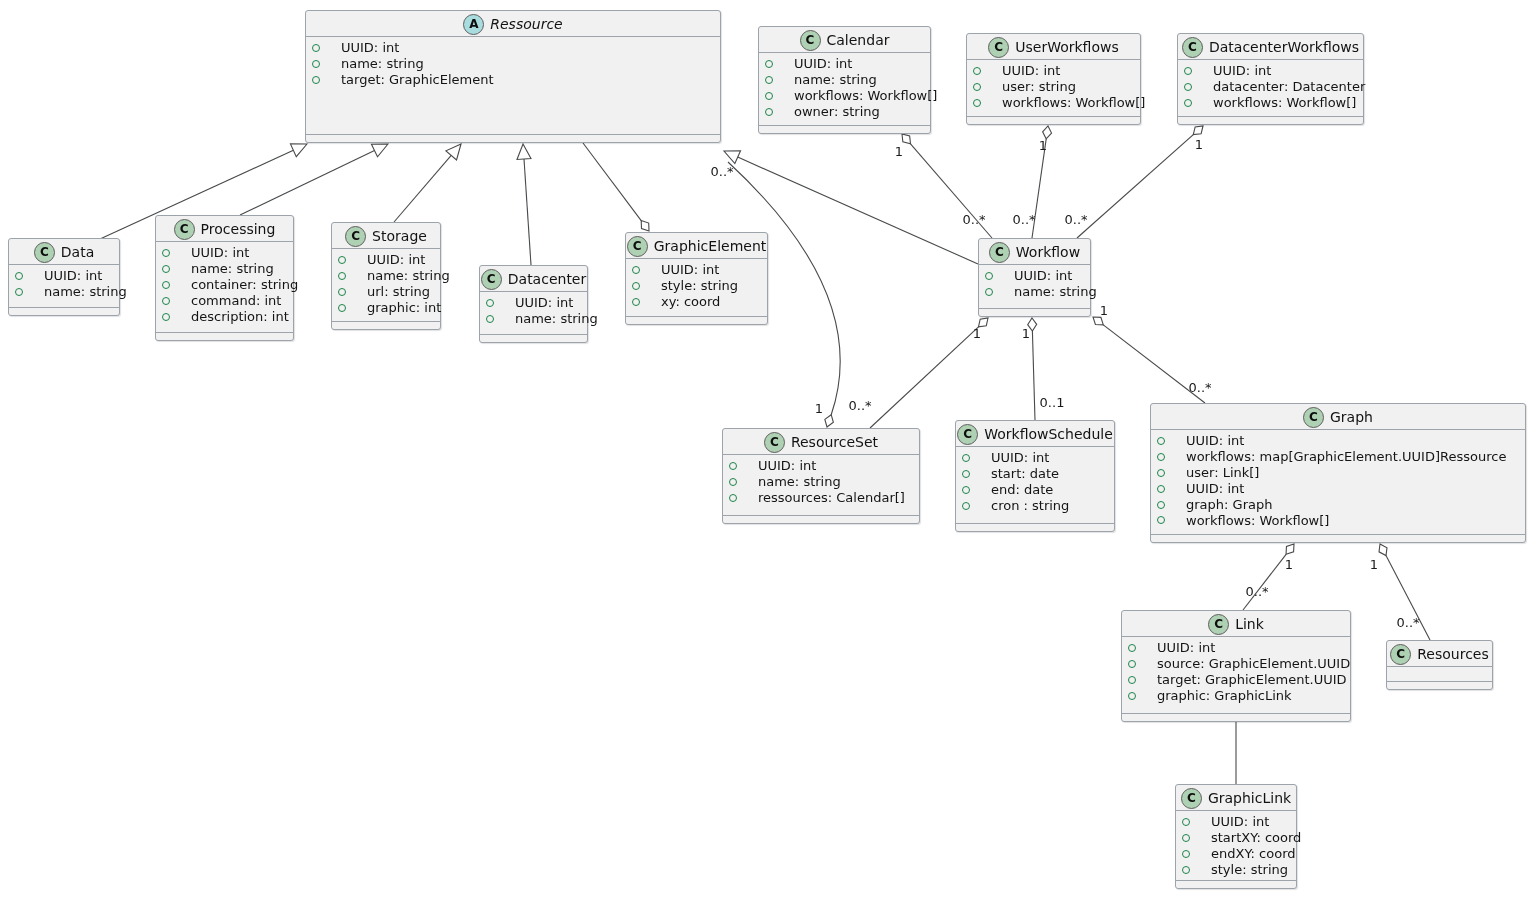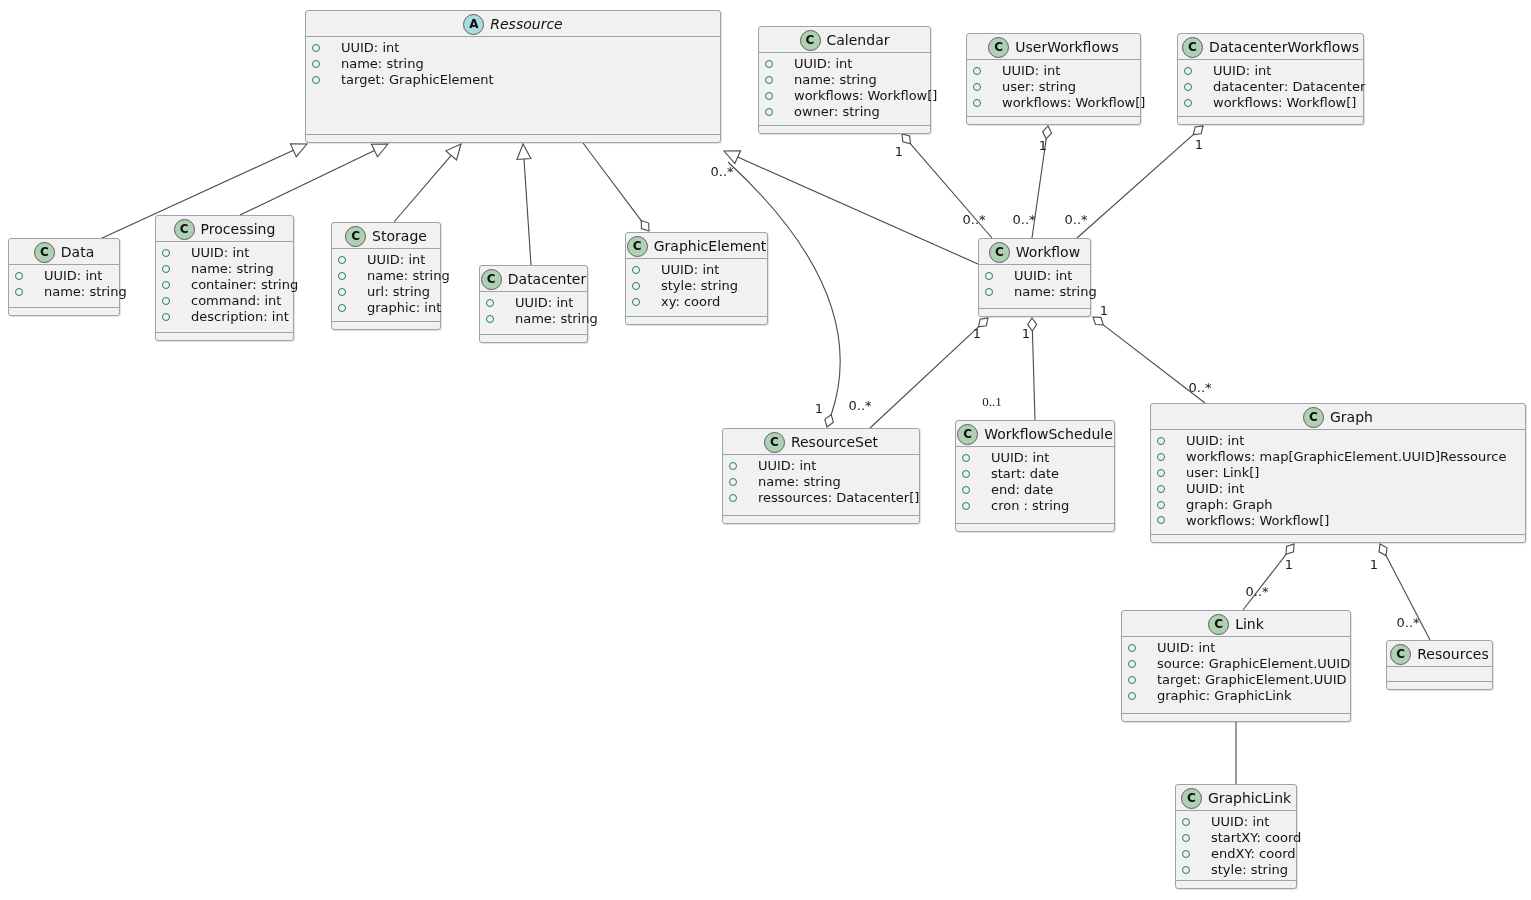"0..1" span.edge-label { font-family: Liberation Serif, serif -> none; left: 992px -> 1052px }
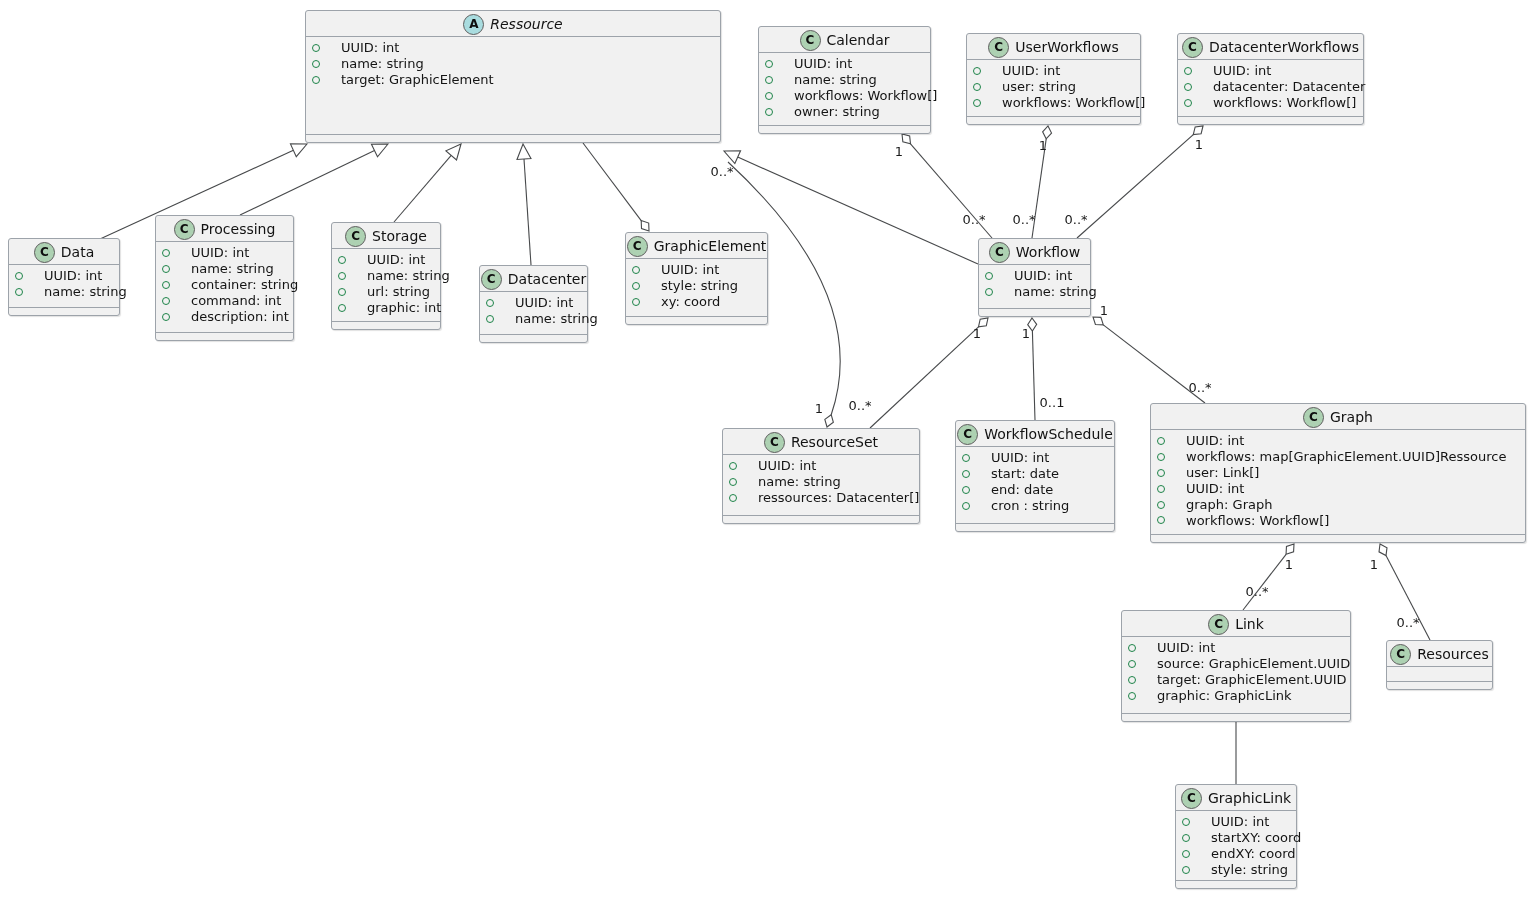"ressources: Datacenter[]" span { text: Datacenter -> Calendar }
